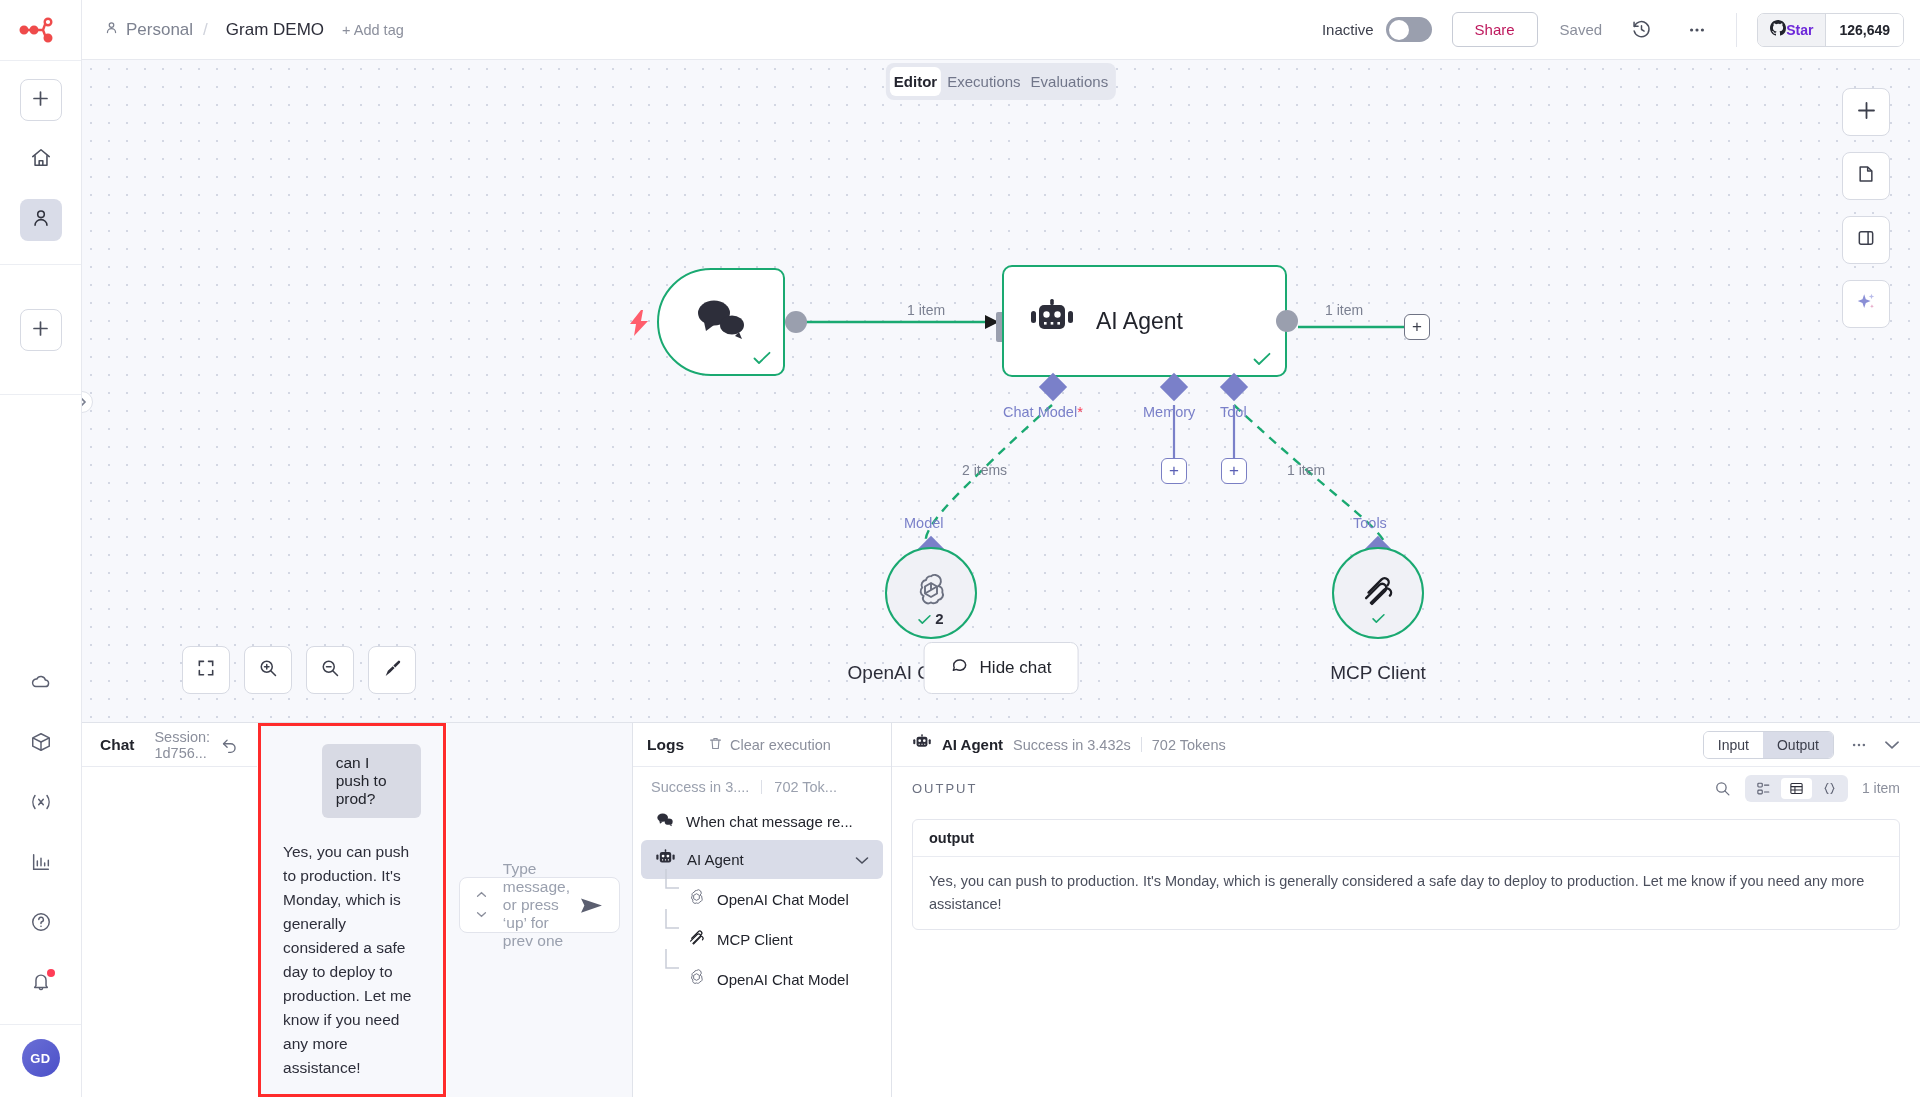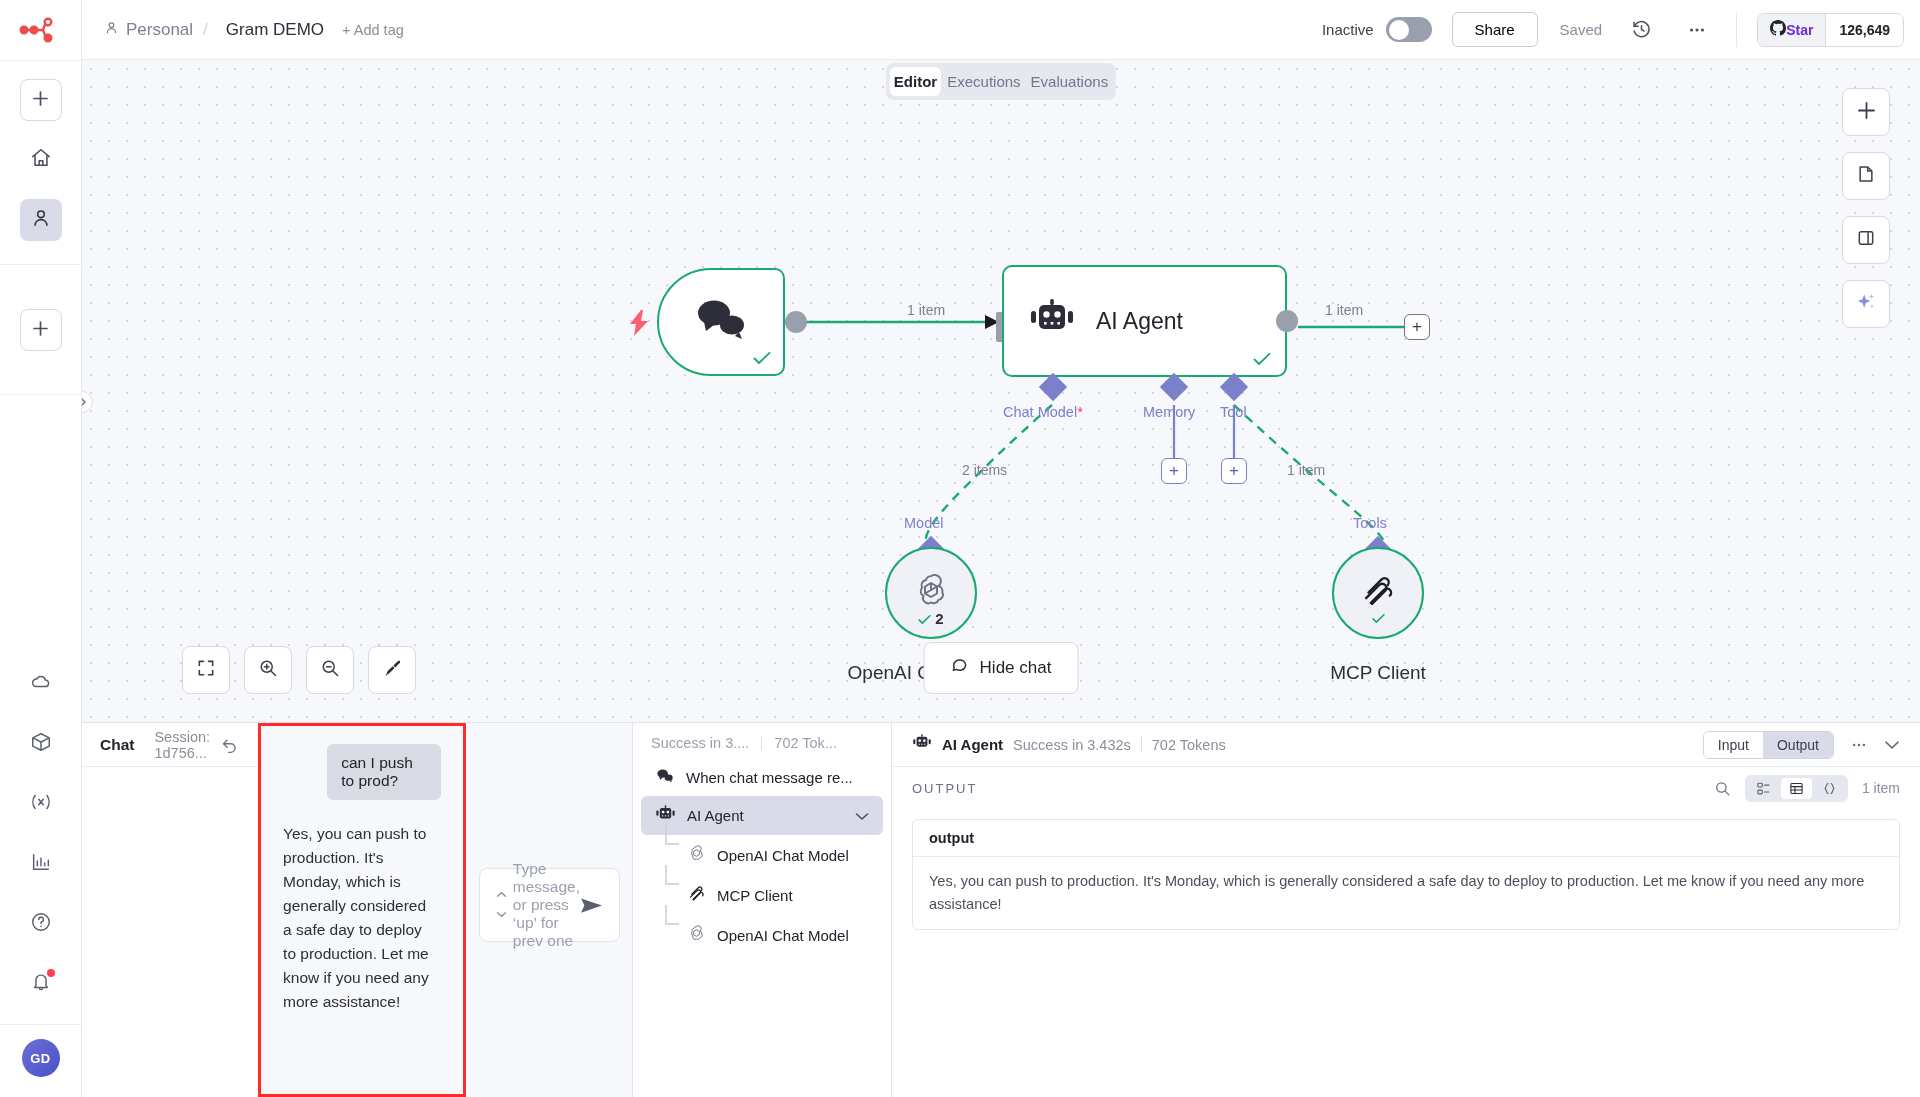"Share" .btn-outline { color: #000000 -> #be185d }
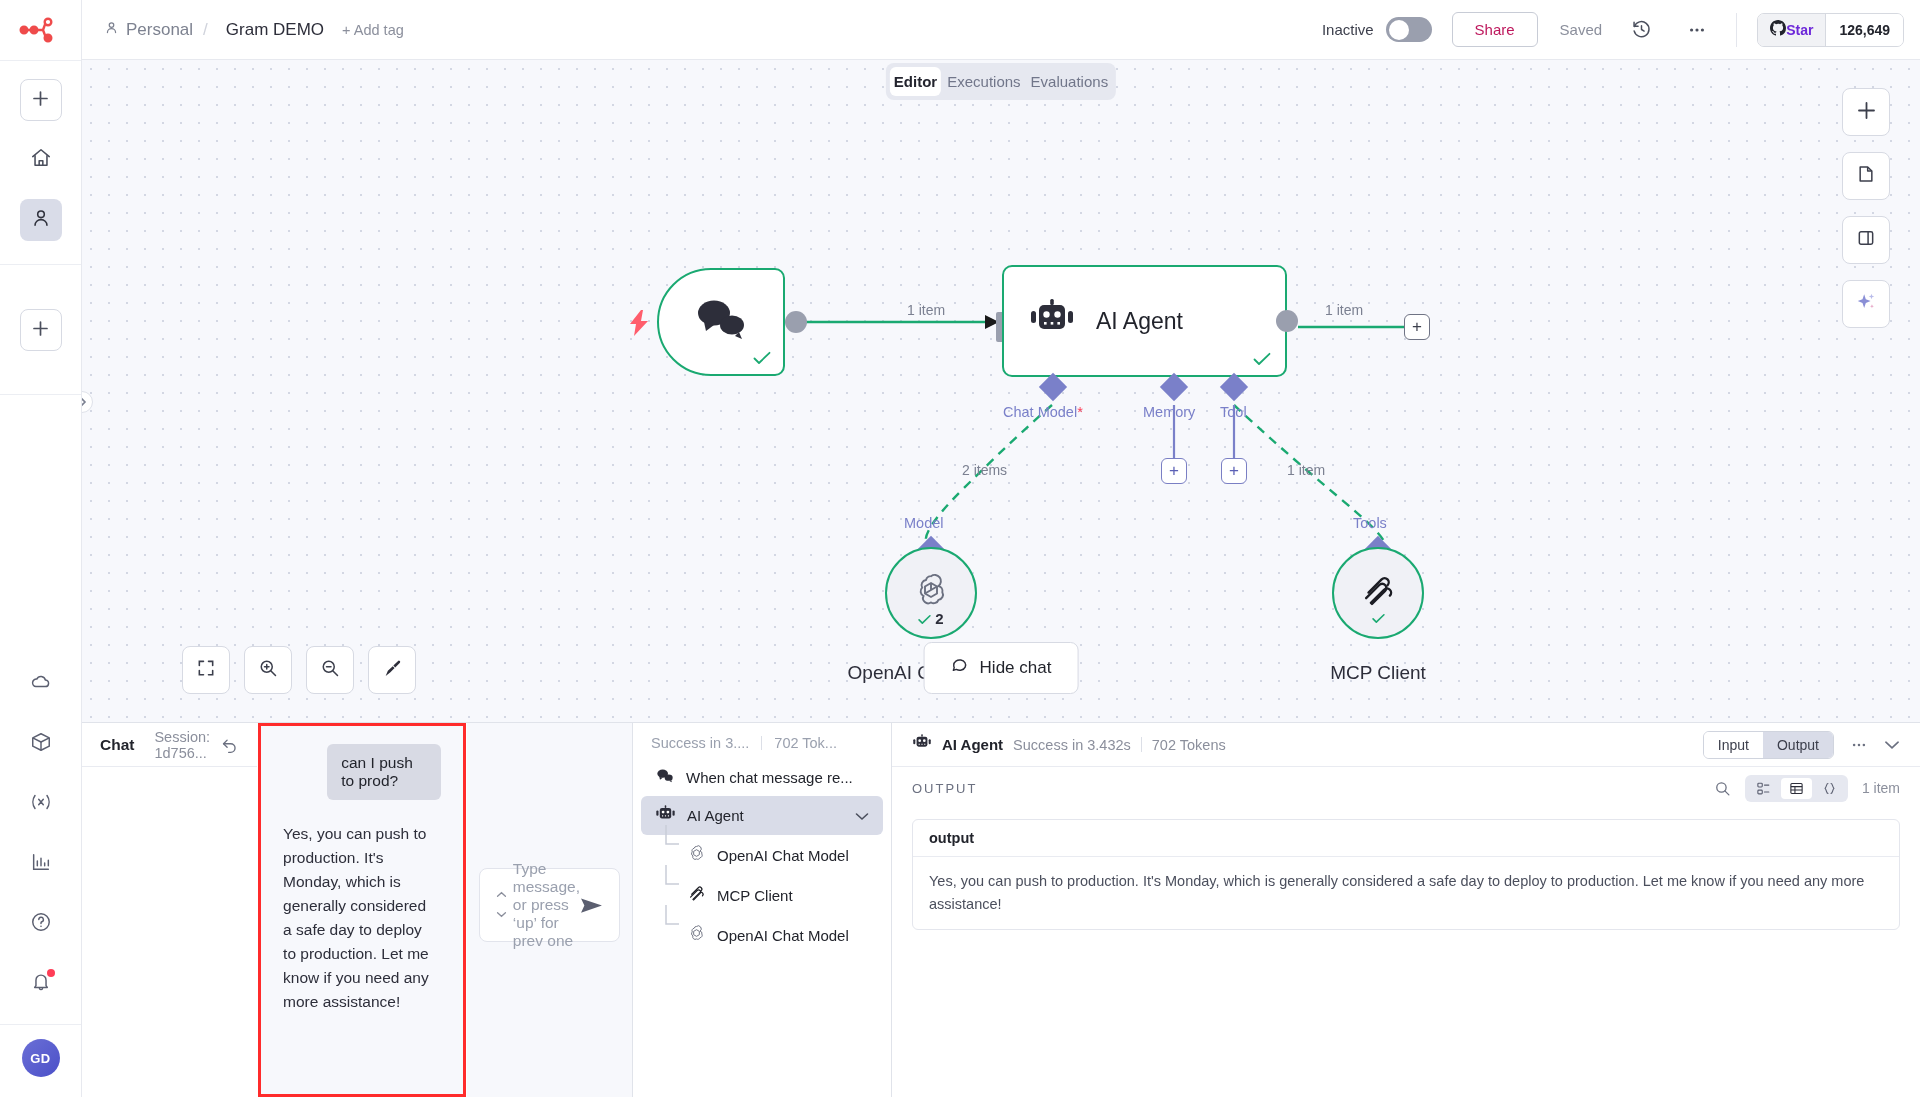"Logs" div.panel-head { html: none -> <div> <span>Logs</span> <span> <span> <svg> <path></path> <path></path> </svg> </span> <span>Clear execution</span> </span> </div> }
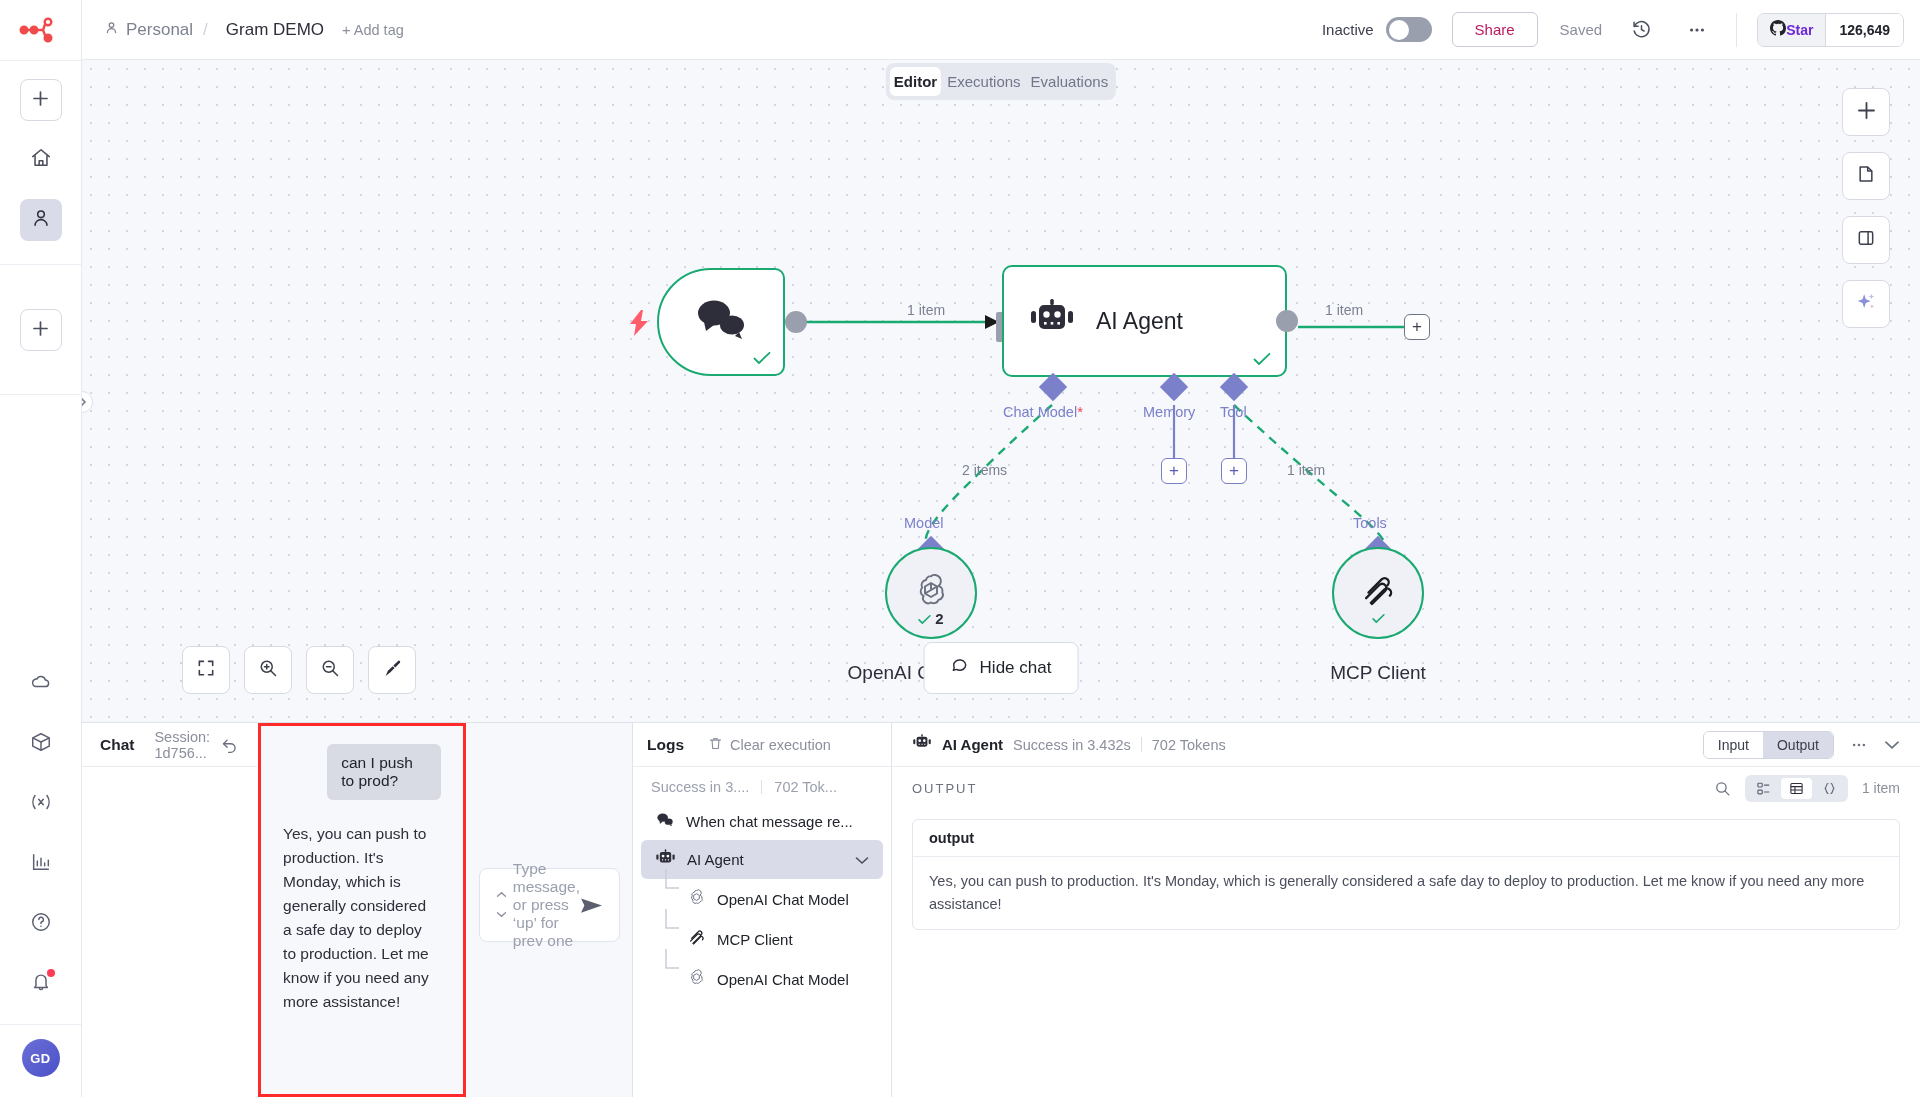"Type message, or press ‘up’" .chat-input { gap: none -> 10px; height: 74px -> 56px }
